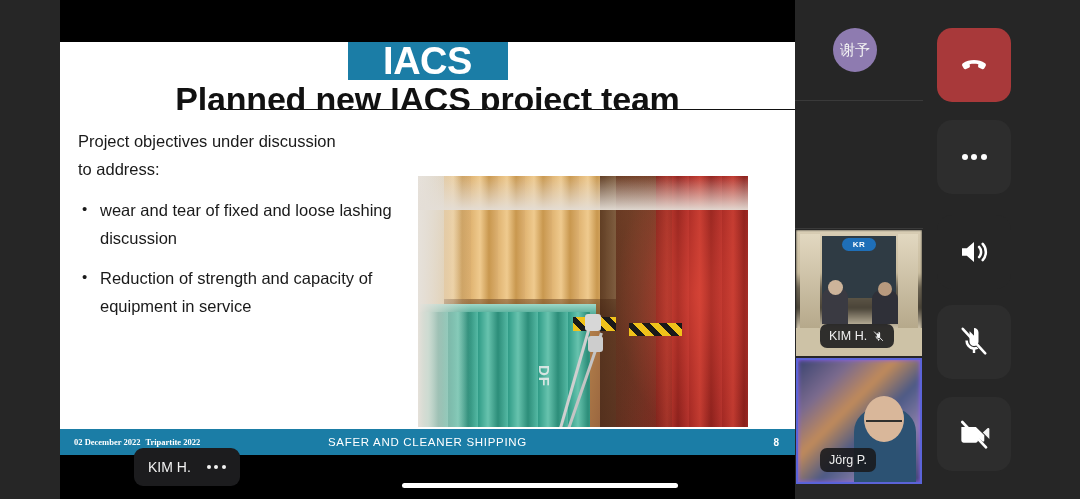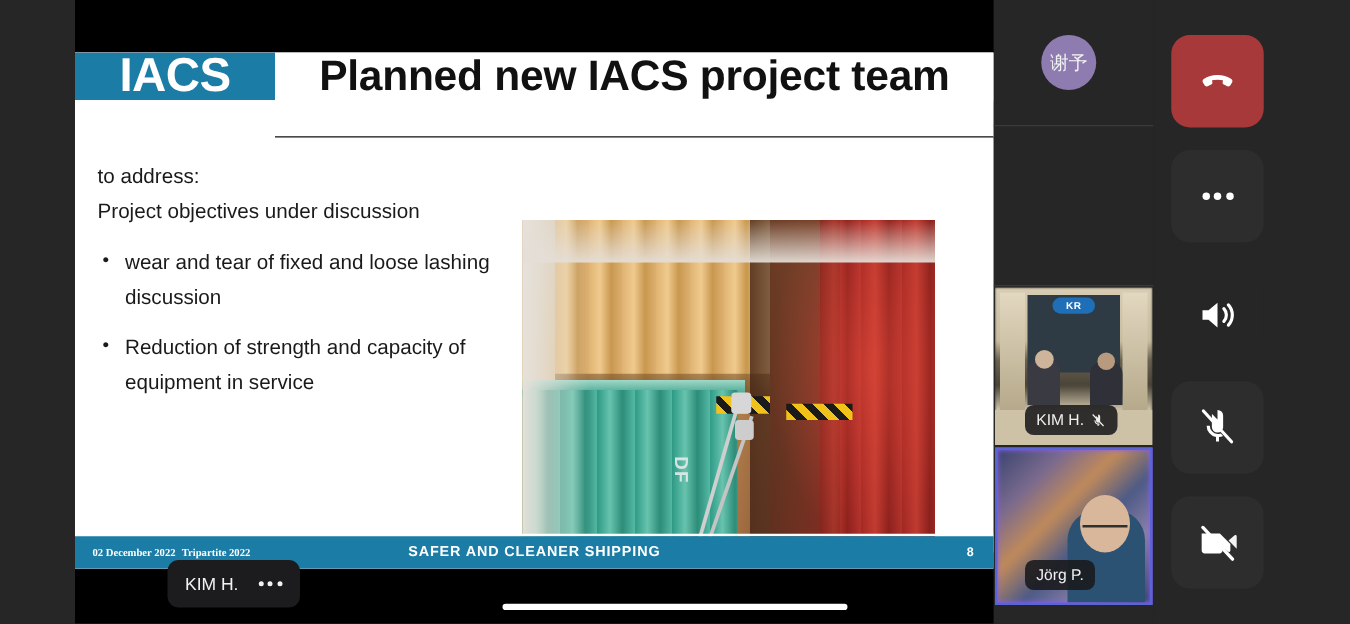"IACS" .slide-header { align-items: flex-start -> center; flex-direction: none -> column }
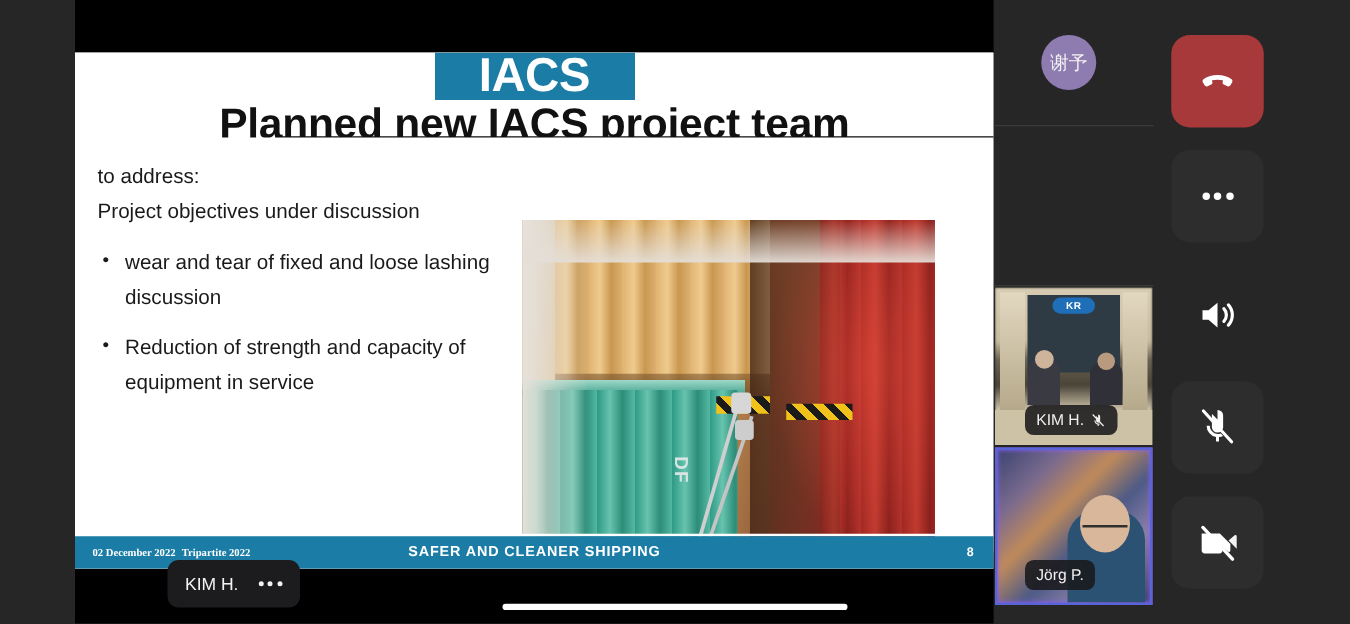"to address:" div.lead { order: before "Project objectives under discussion" -> after "Project objectives under discussion" }
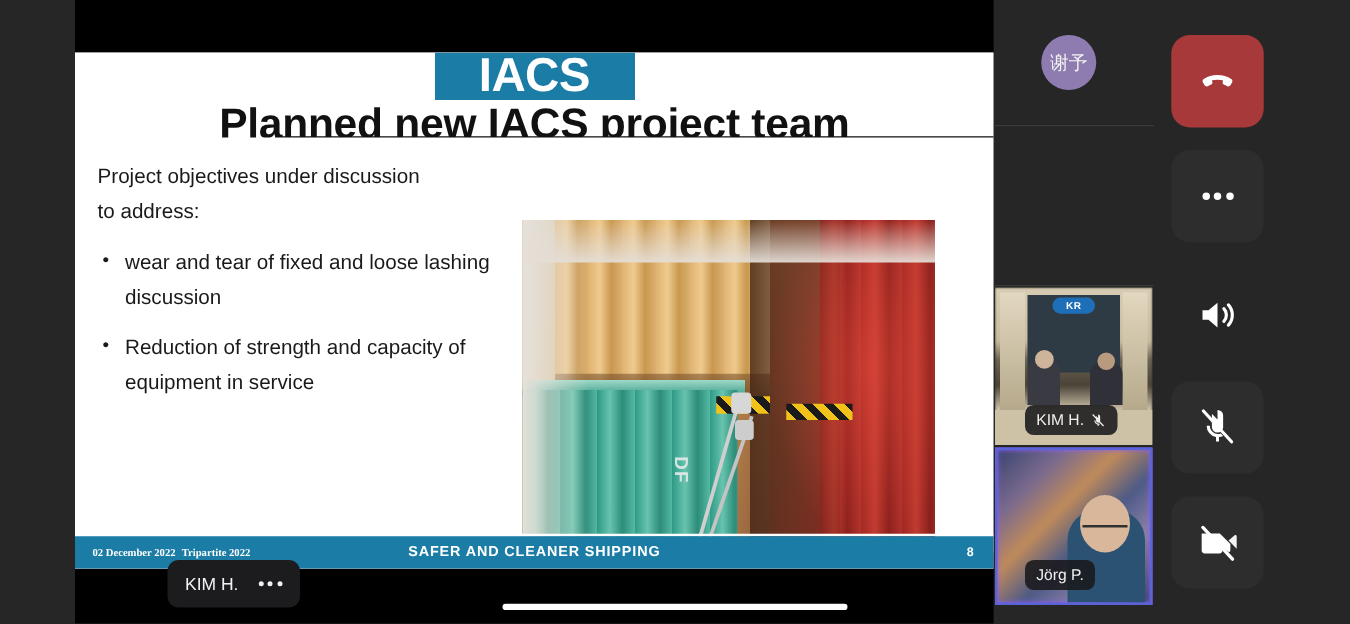"SAFER AND CLEANER SHIPPING" .ft-center { font-weight: bold -> normal }
